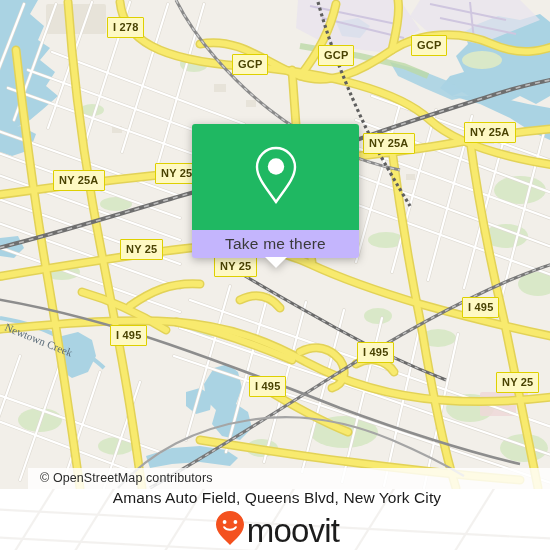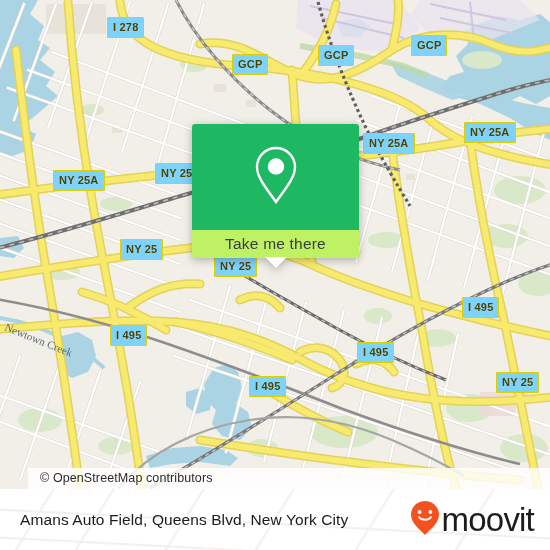"I 278" .shield { background: #7dd3fc -> #fef9c3 }
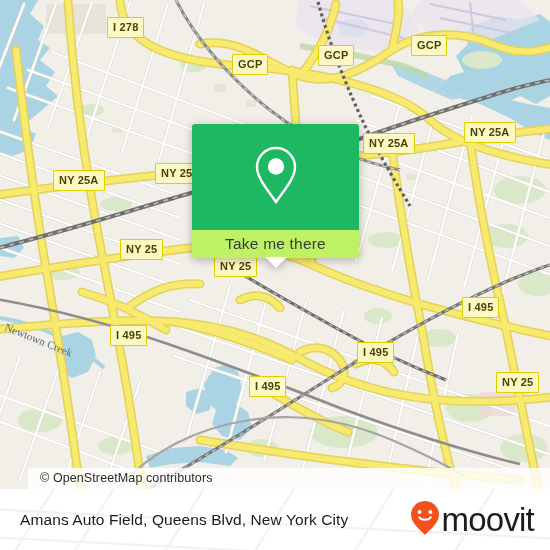"Take me there" #popup-body { background: #bef264 -> #c4b5fd }
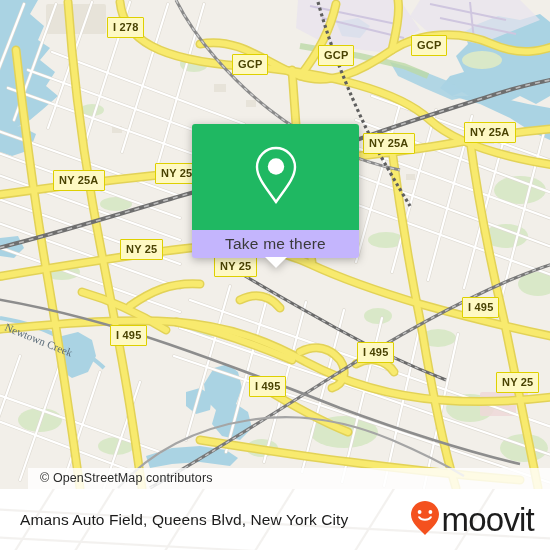"Amans Auto Field, Queens Blvd," #caption { flex-direction: none -> column }
